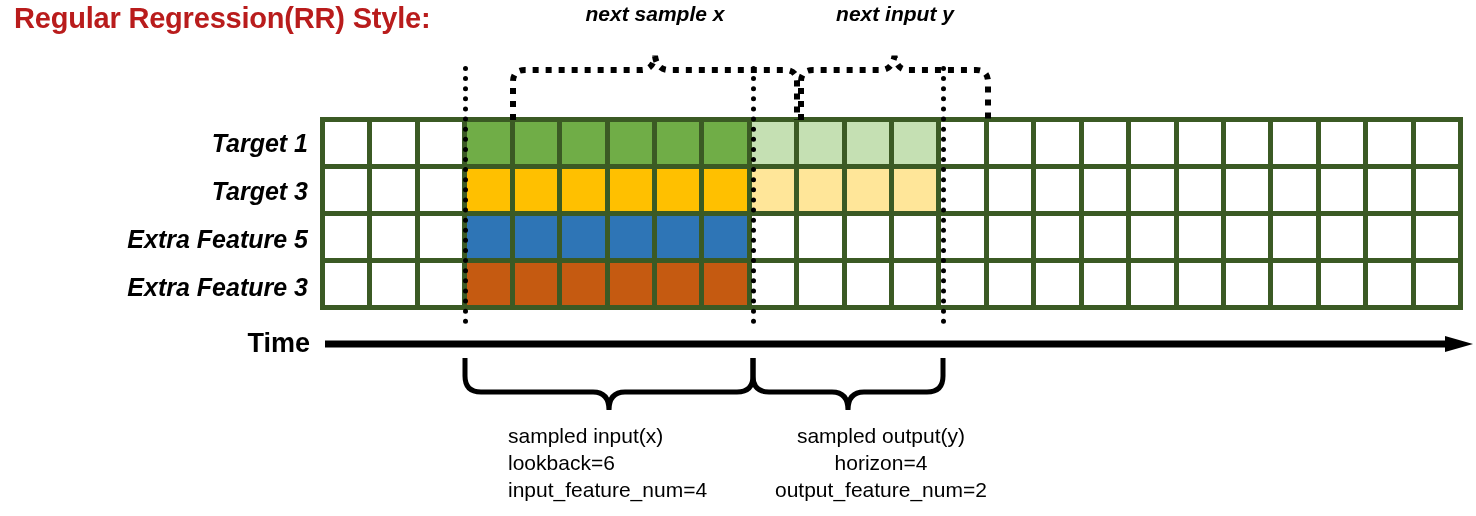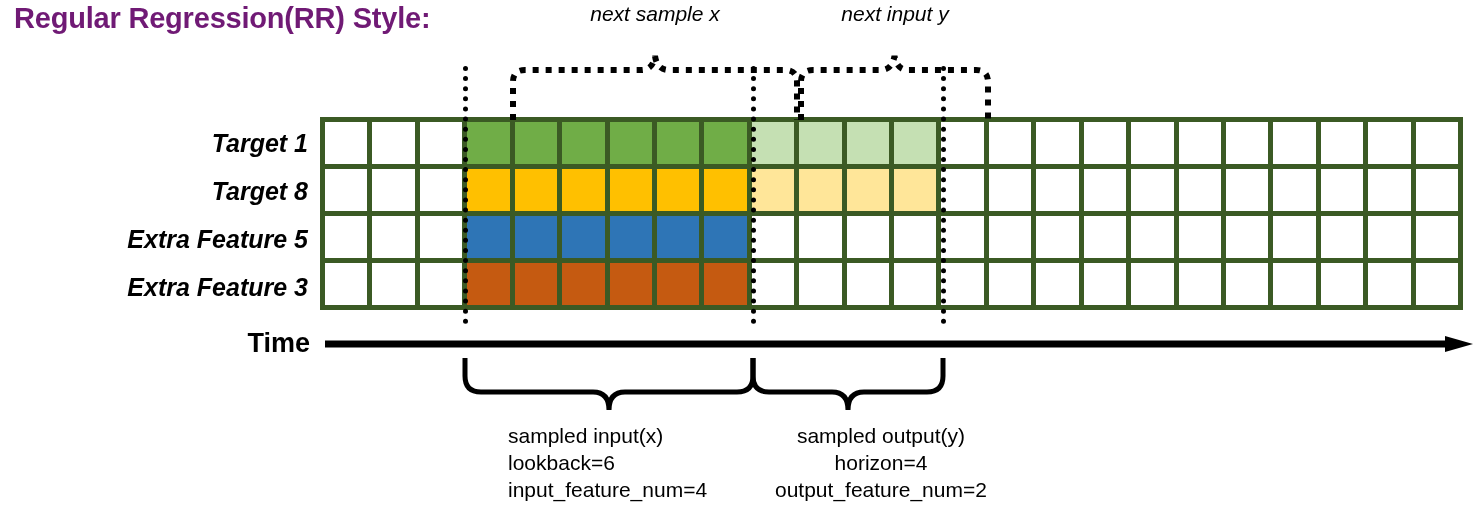"Regular Regression(RR) Style:" #page-title { color: #701a75 -> #b91c1c }
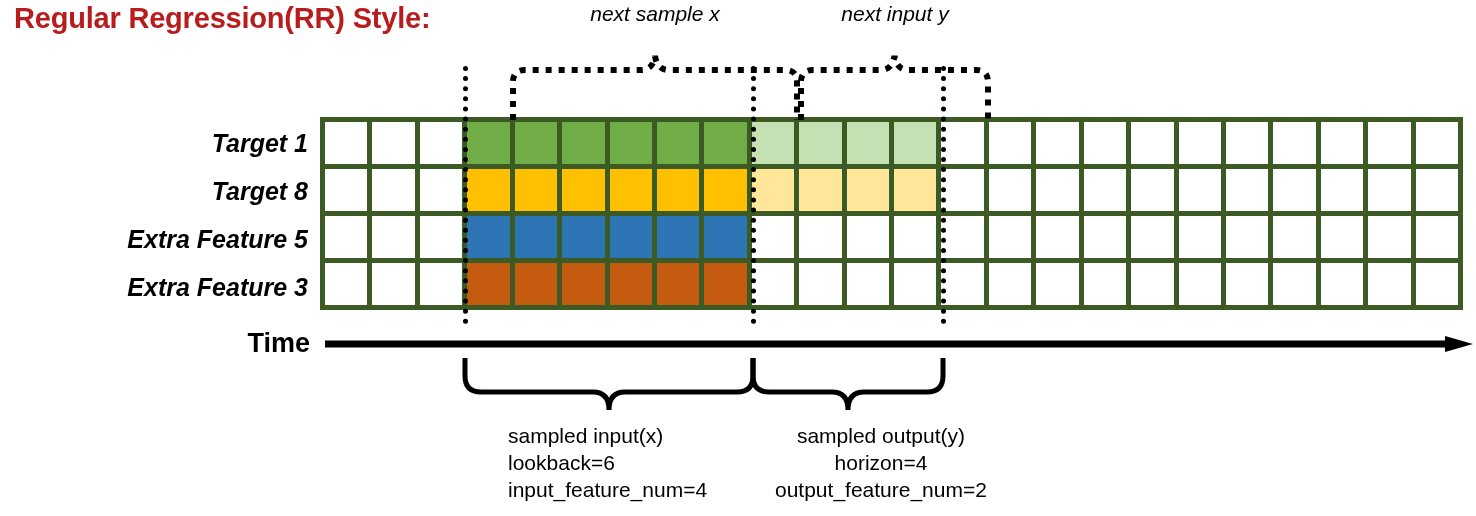"next sample x" .top-caption { font-weight: none -> bold }
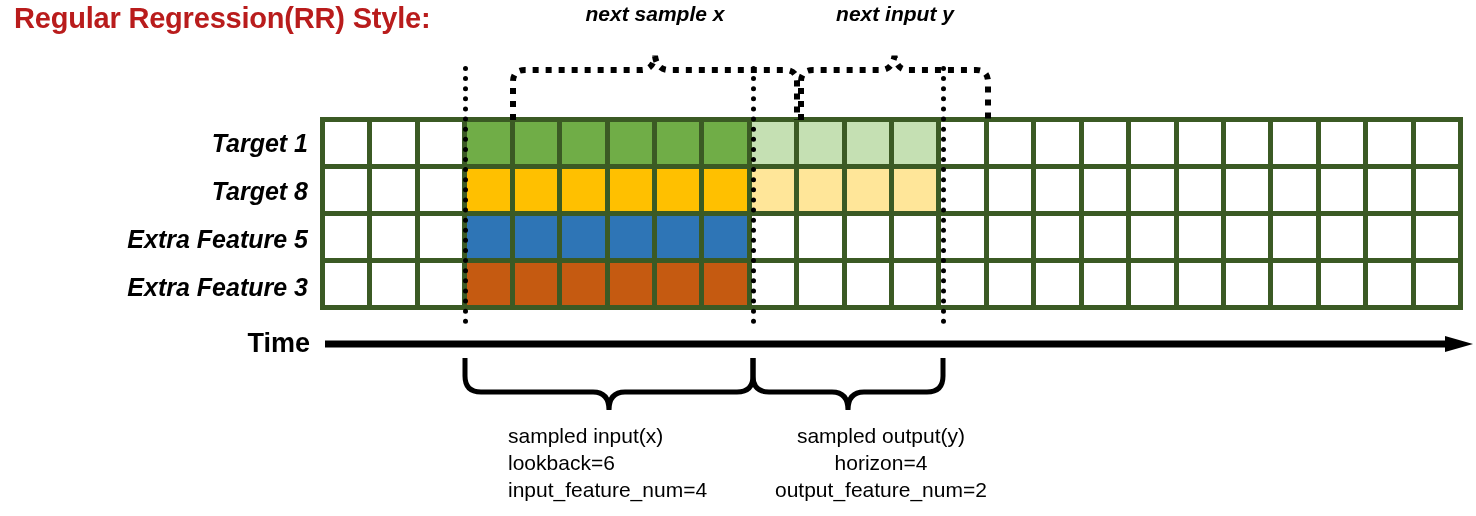"Target 8" div.row-label { text: 8 -> 3 }
